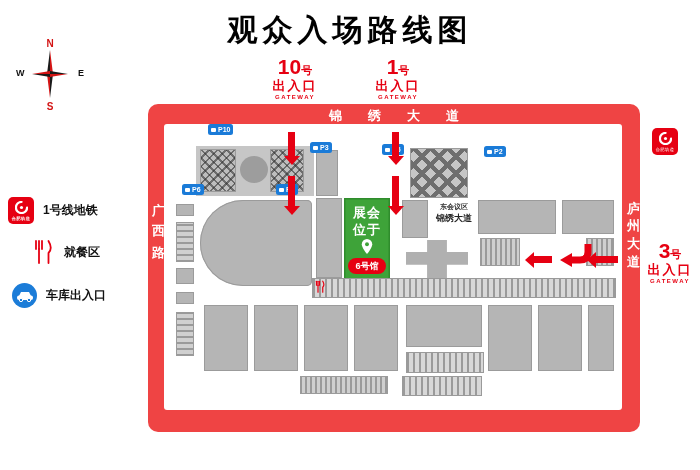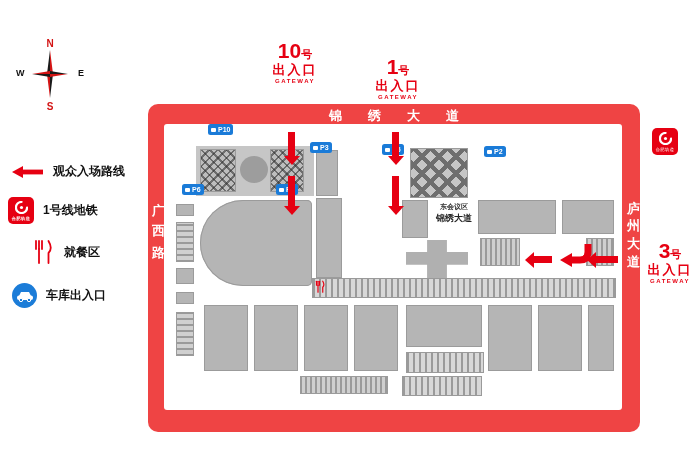"观众入场路线图" div.title { html: none -> <div>观众入场路线图</div> }
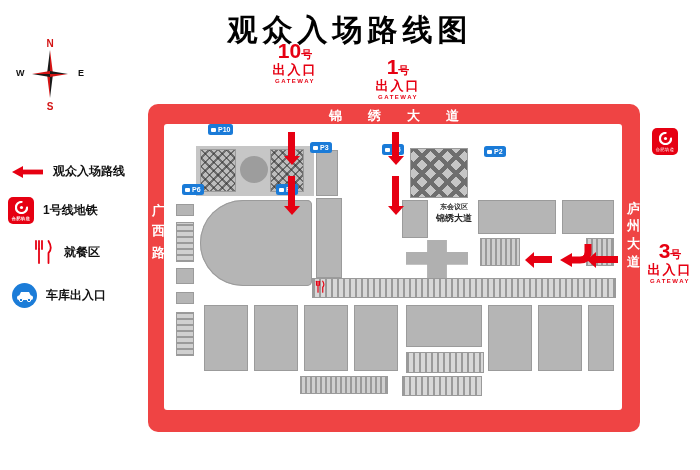"10号" div.gate { top: 40px -> 56px }
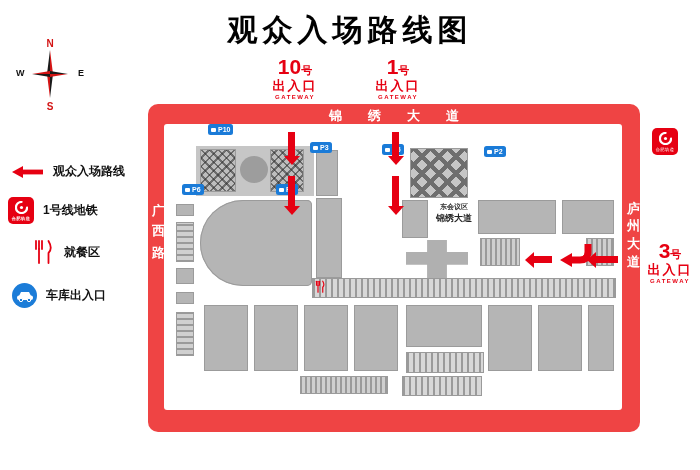"观众入场路线" div.leg { html: <div> <svg> <polygon></polygon> <rect></rect> </svg> <span>观众入场路线</span> </div> -> none }
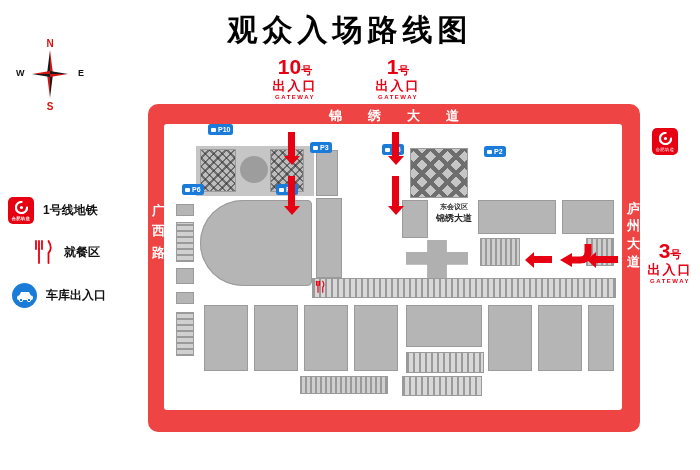"展会" div.hall-green { html: none -> <div> <span>展会</span> <span>位于</span> <svg> <path></path> <circle></circle> </svg> <span>6号馆</span> </div> }
